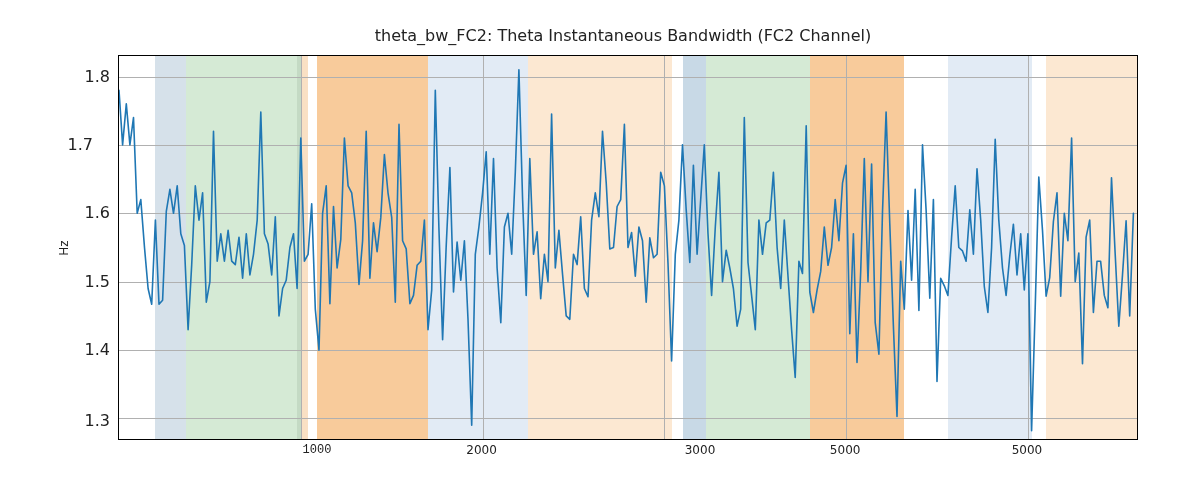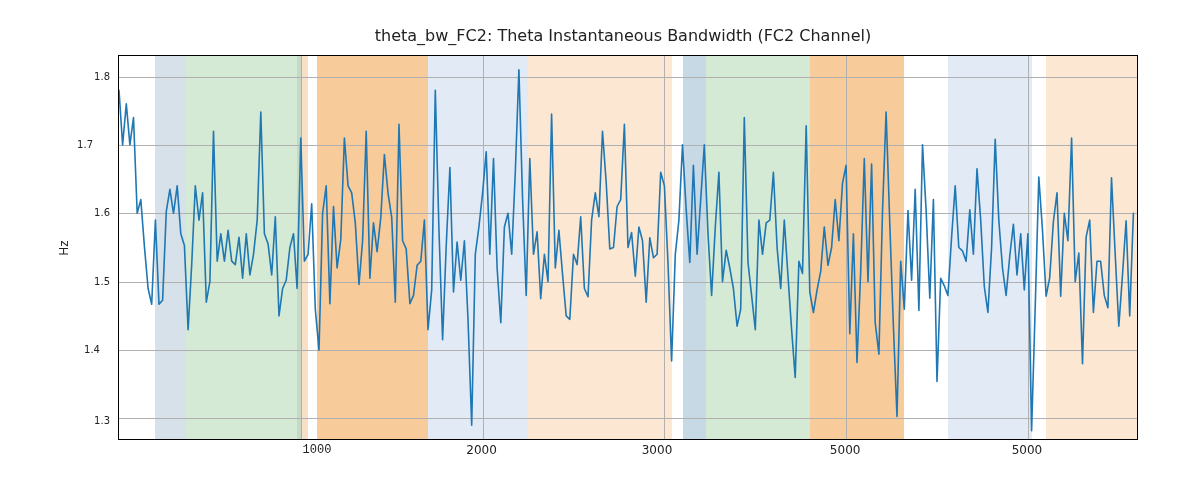"1.8" .tick-y { font-size: 10px -> 16px }
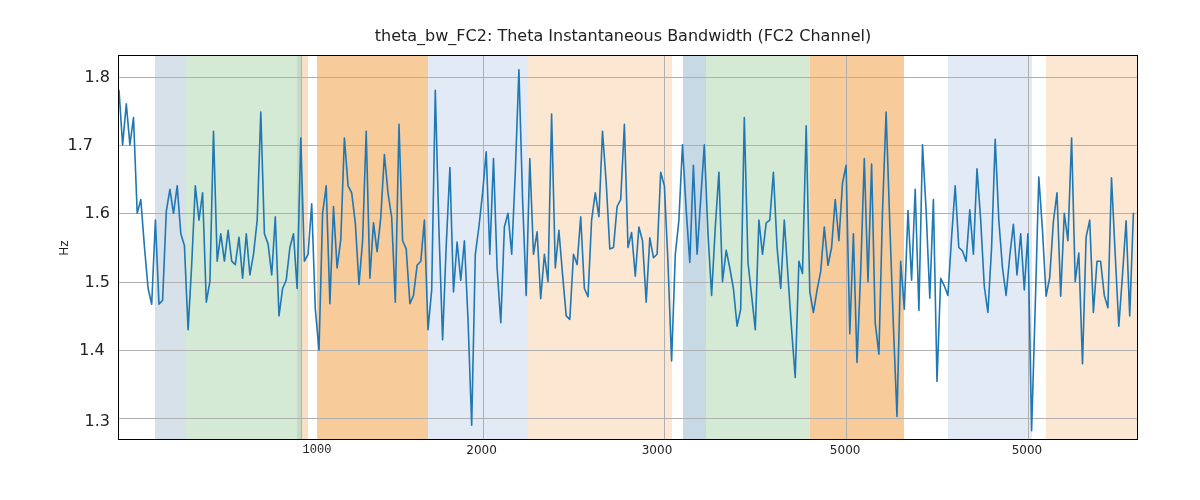"1.4" div.tick-y { text-align: center -> none }
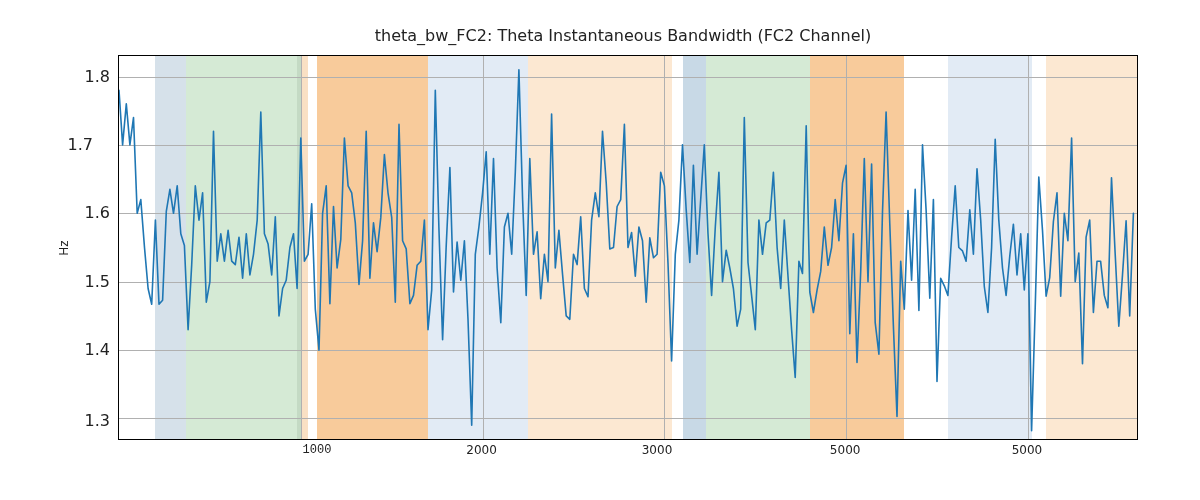"3000" div.tick-x { left: 657px -> 700px }
